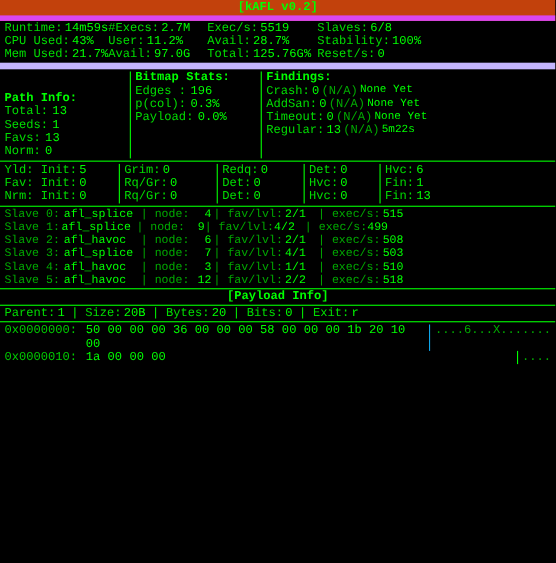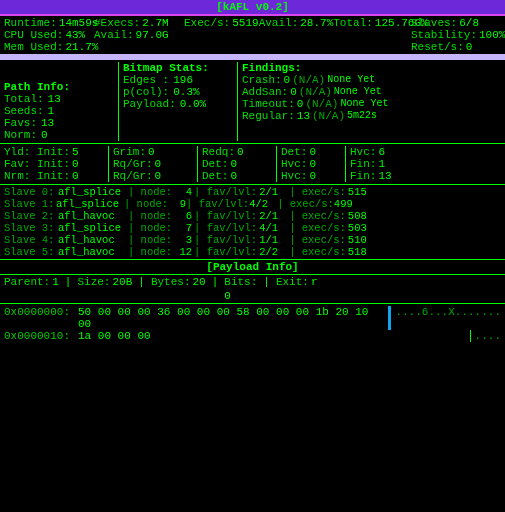"[kAFL v0.2]" .title-bar { background: #6d28d9 -> #c2410c; border-bottom: 2px solid #d946ef -> 5px solid #d946ef }
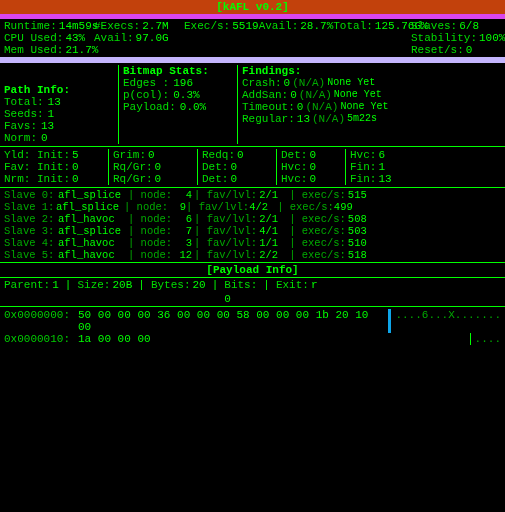"Exec/s:" div { flex-direction: none -> column }
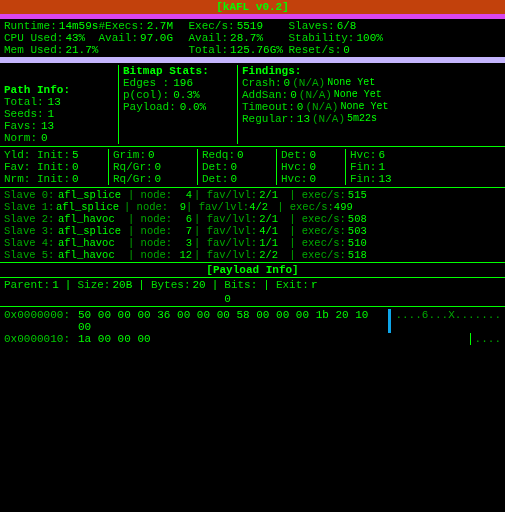"User:" div.row { html: none -> <div> <span>User:</span> <span>11.2%</span> </div> }
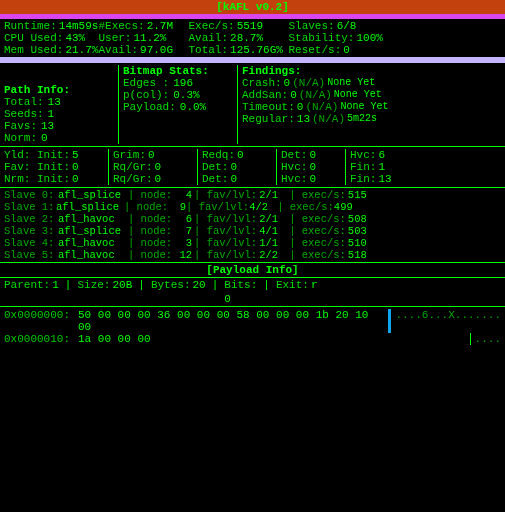"Bits:" div { flex-direction: column -> none }
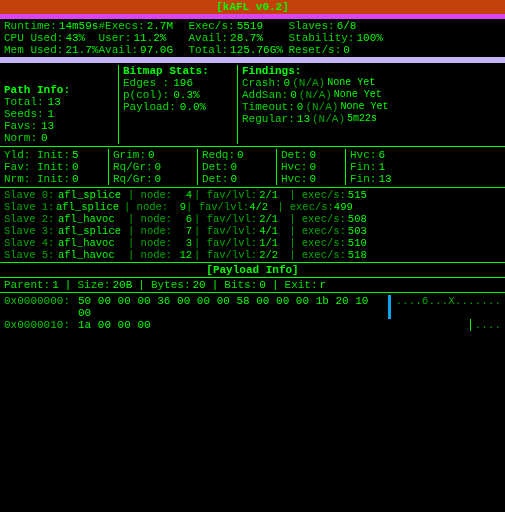"....6...X......." span { border-left: 3px solid #0ea5e9 -> 1px solid #0ea5e9 }
